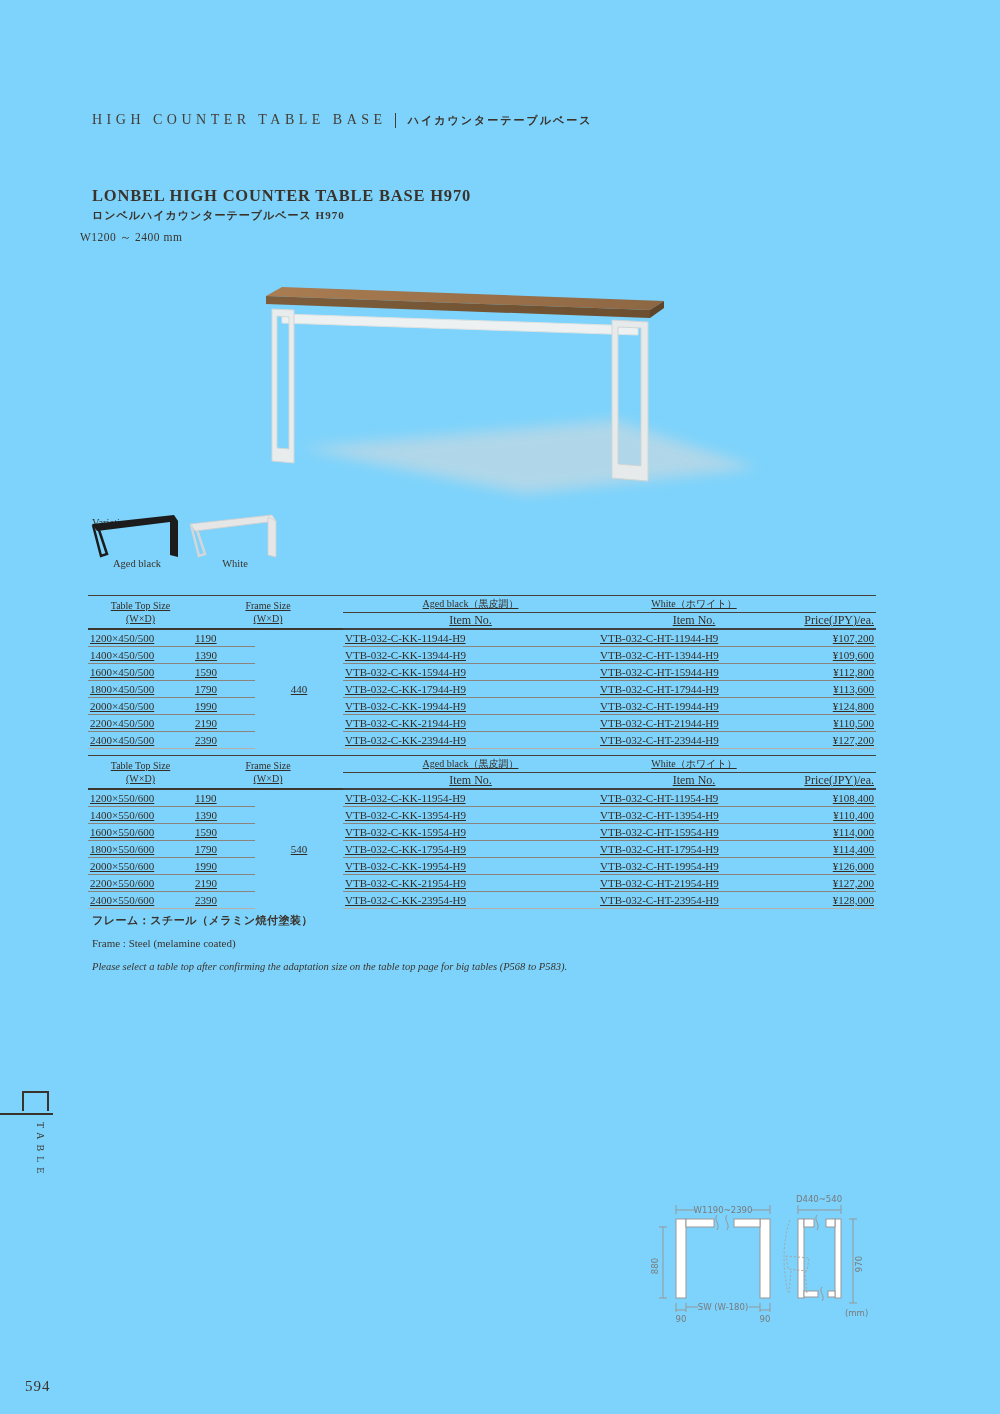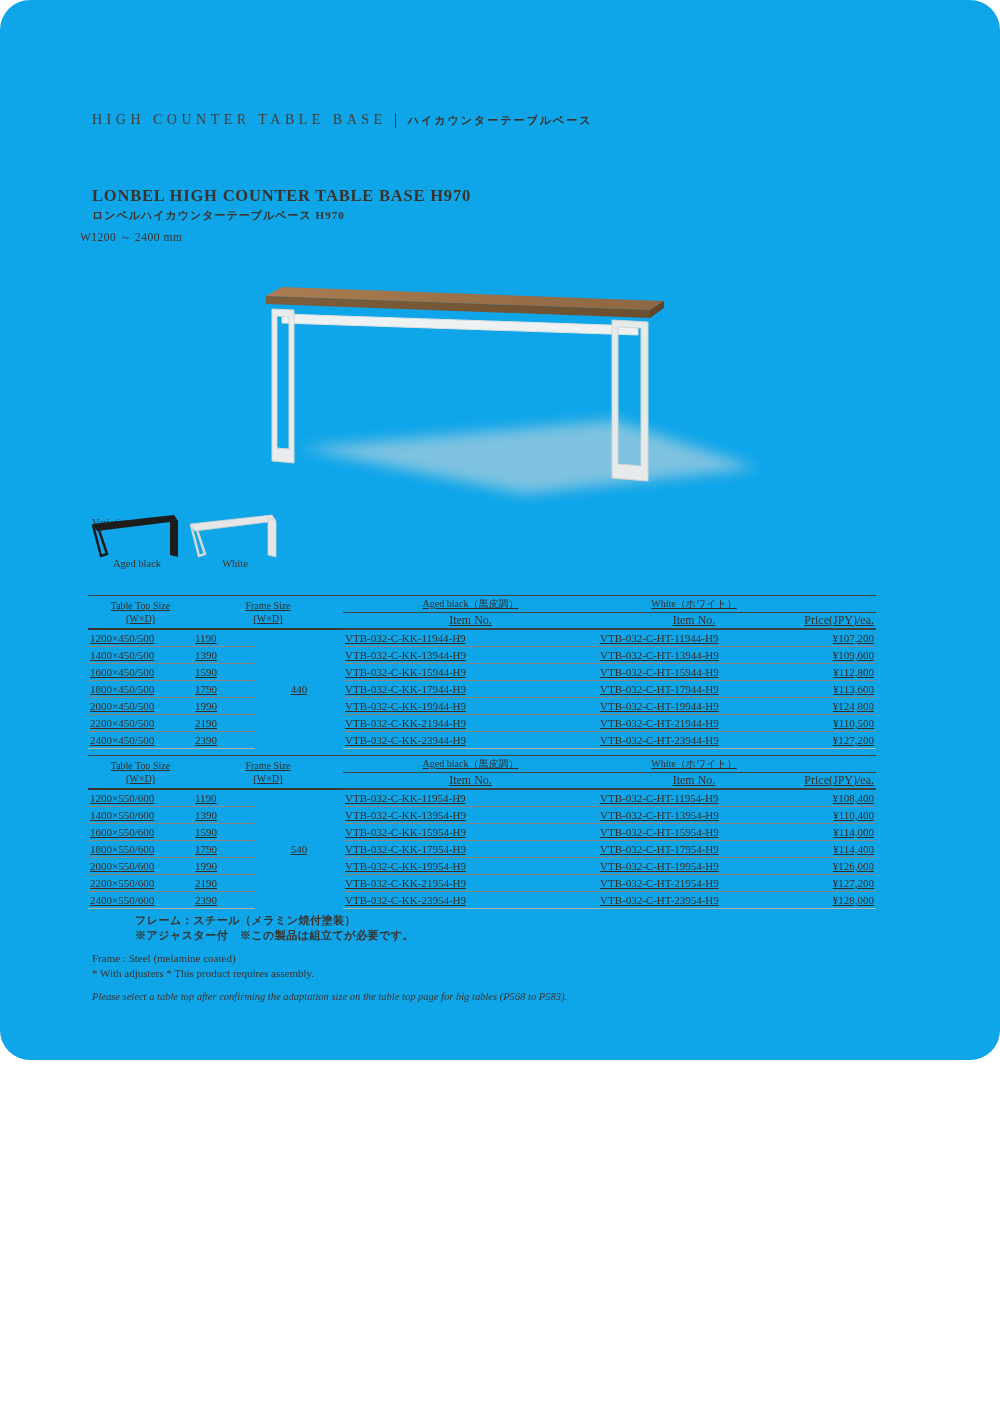"HIGH COUNTER TABLE BASE" .page { background: #0ea5e9 -> #7dd3fc; border-radius: 30px -> none; height: 1060px -> 1414px }
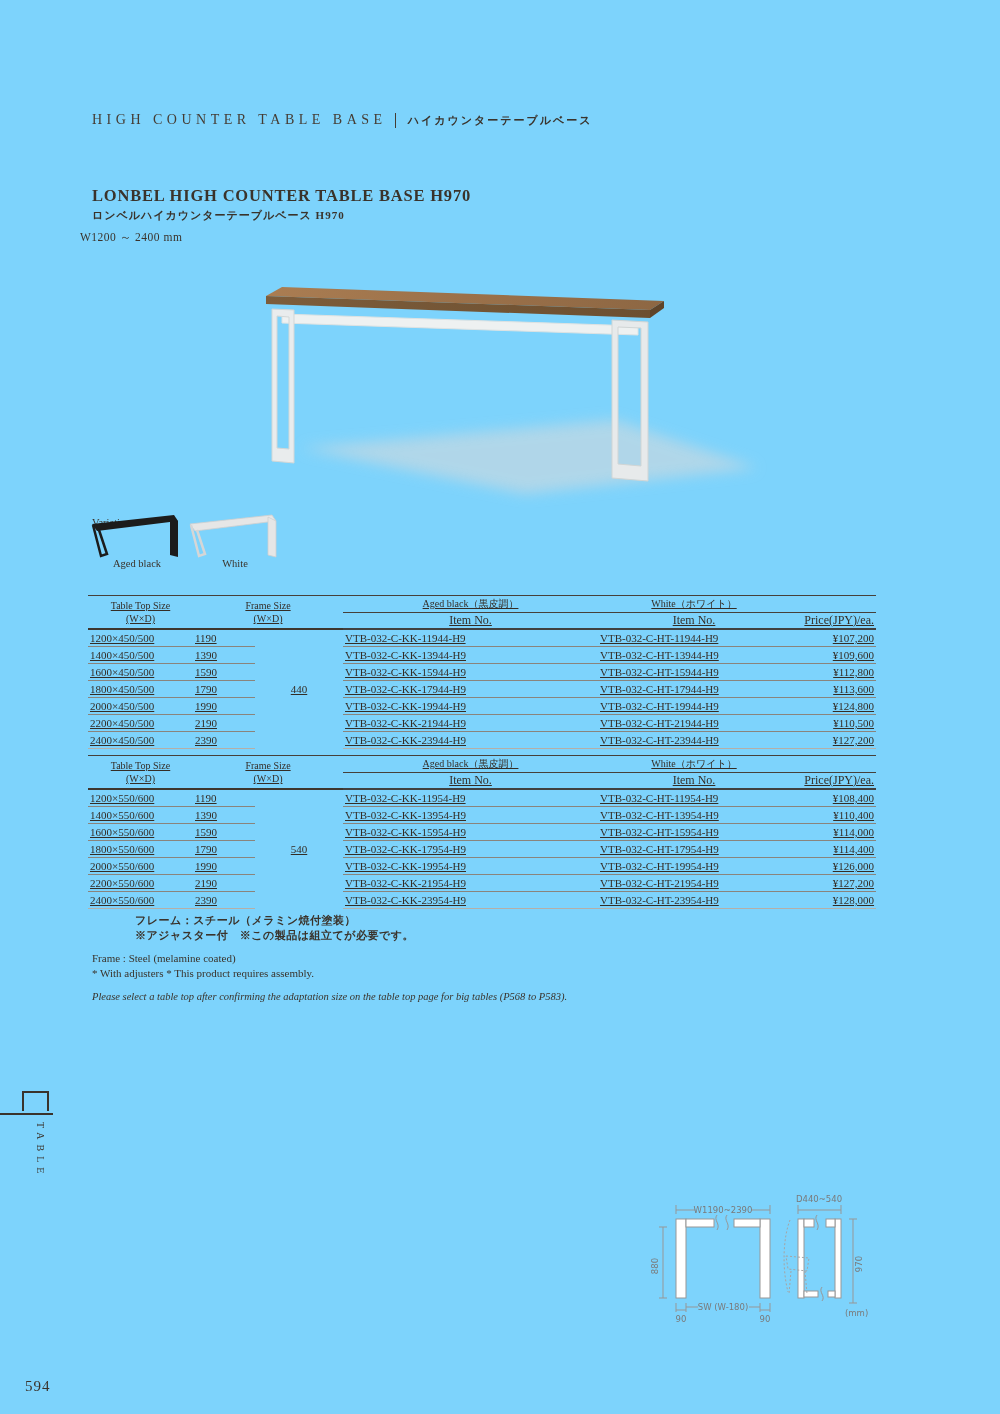"フレーム：スチール（メラミン焼付塗装）" .notes .jp { margin-left: 43px -> none }
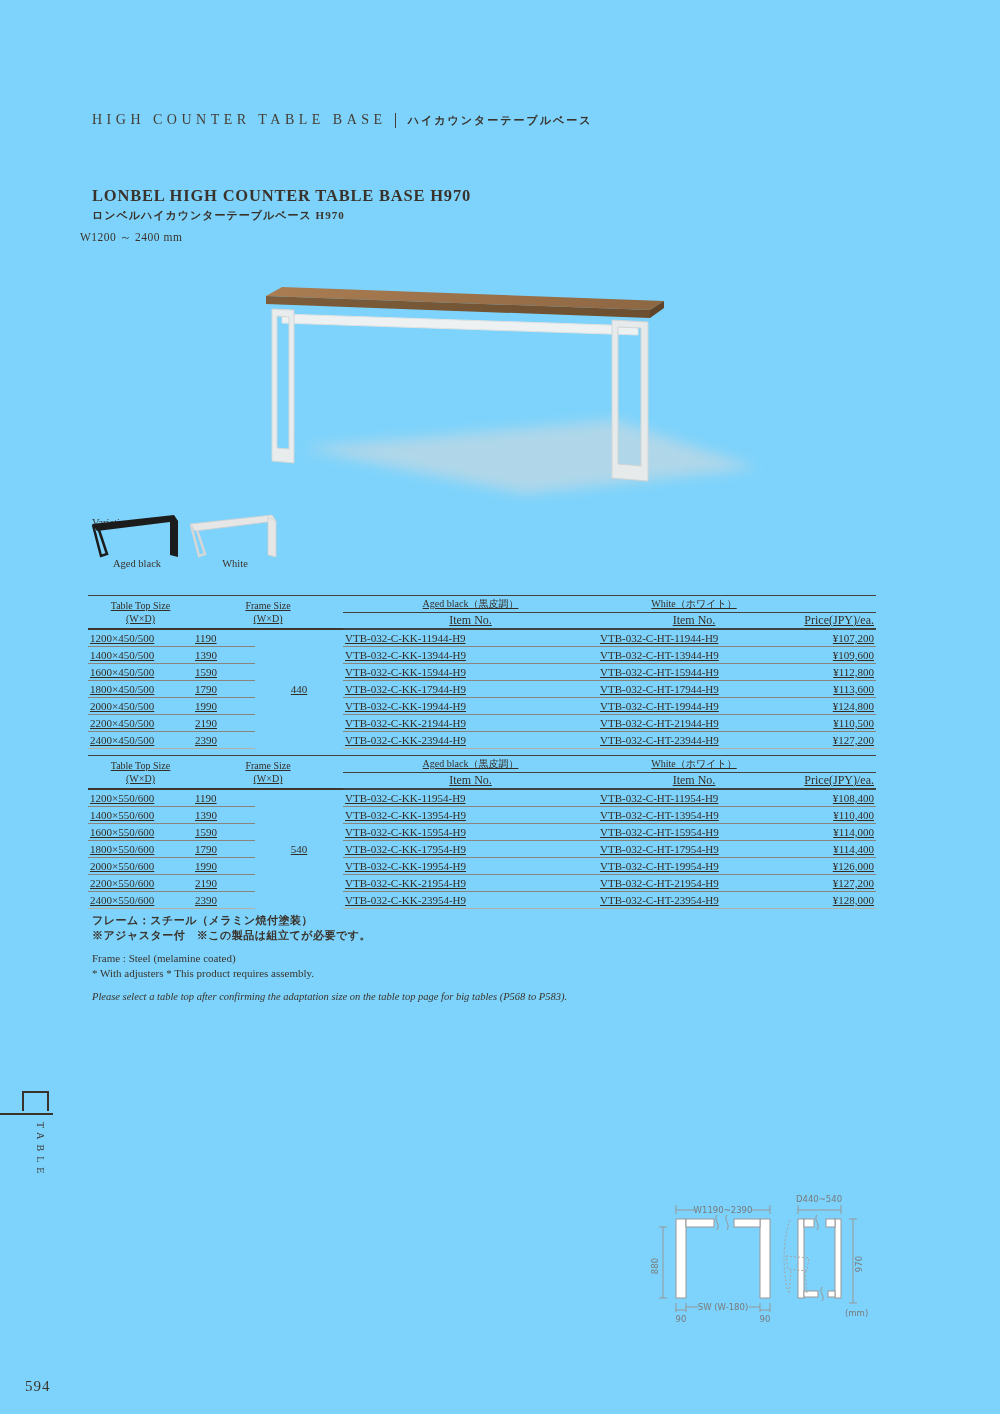"※アジャスター付 ※この製品は組立てが必要です。" div.jp { html: <div>※アジャスター付 ※この製品は組立てが必要です。</div> -> none }
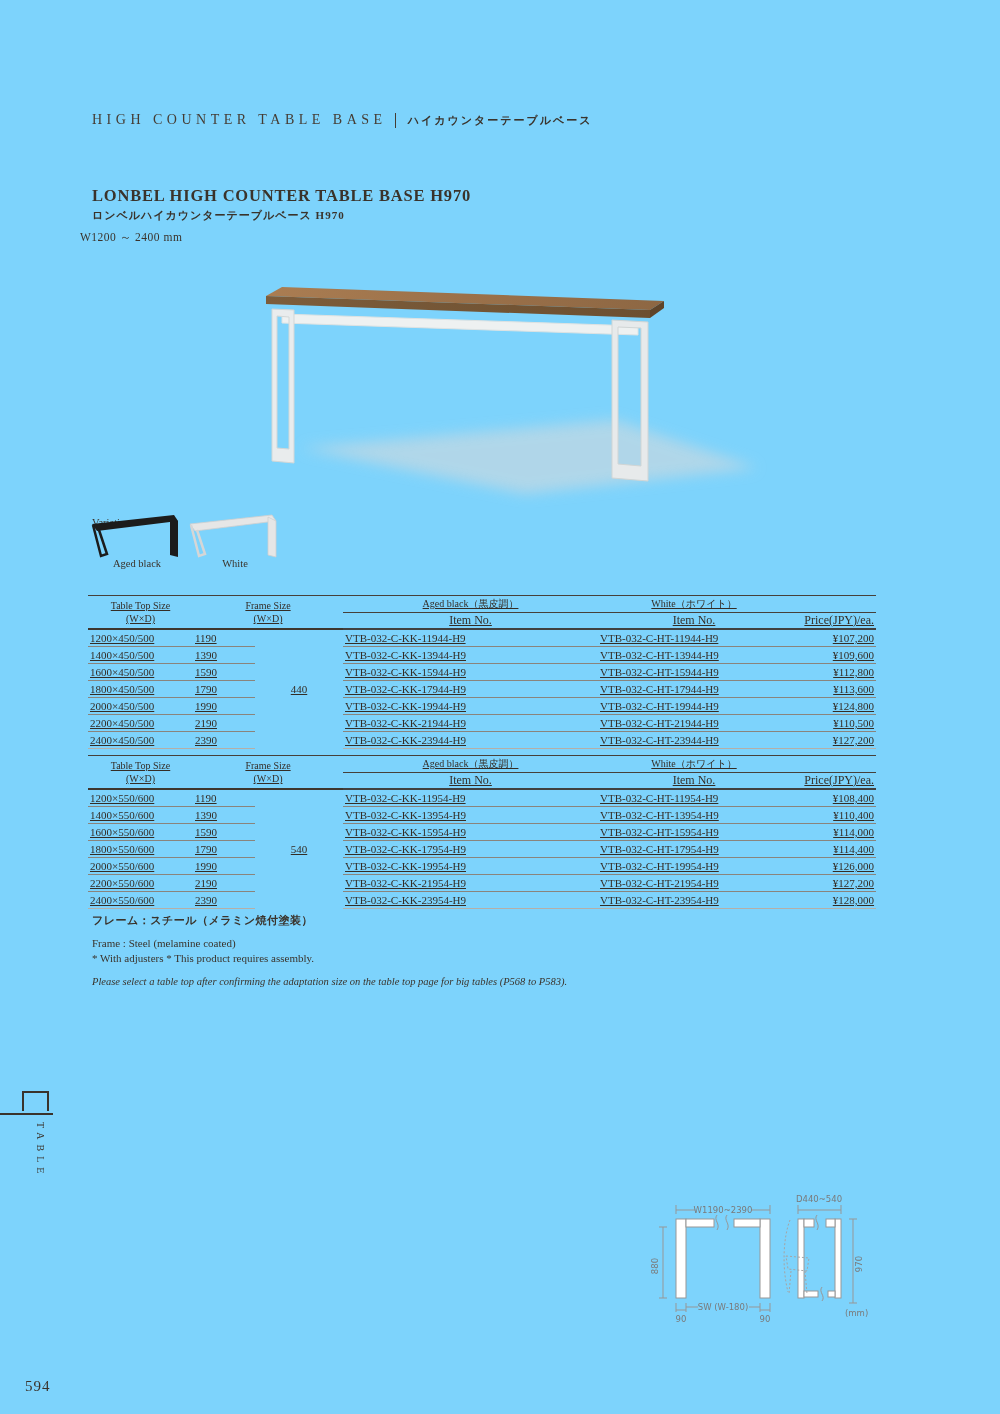"* With adjusters * This" div { html: <div>* With adjusters * This product requires assembly.</div> -> none }
